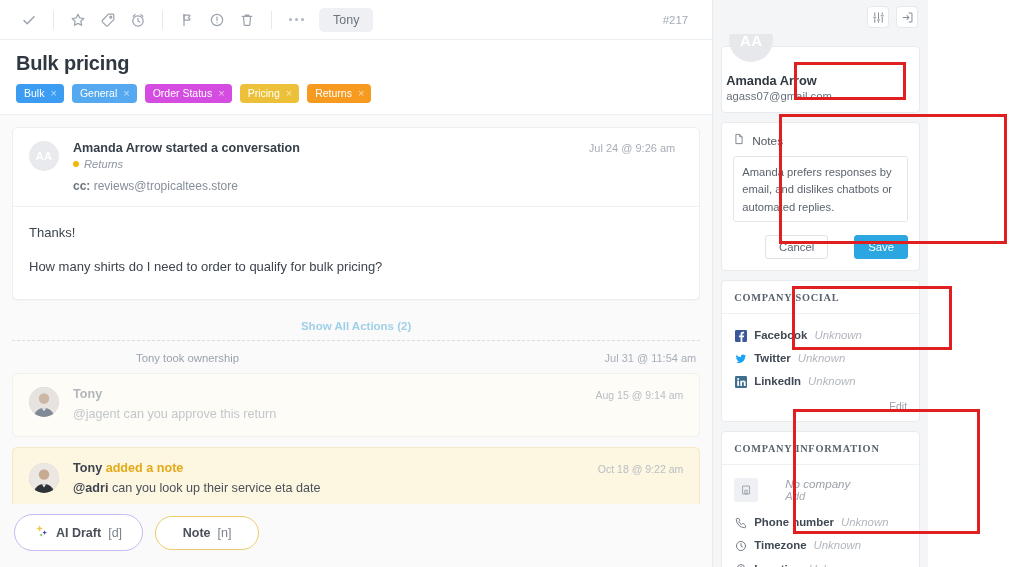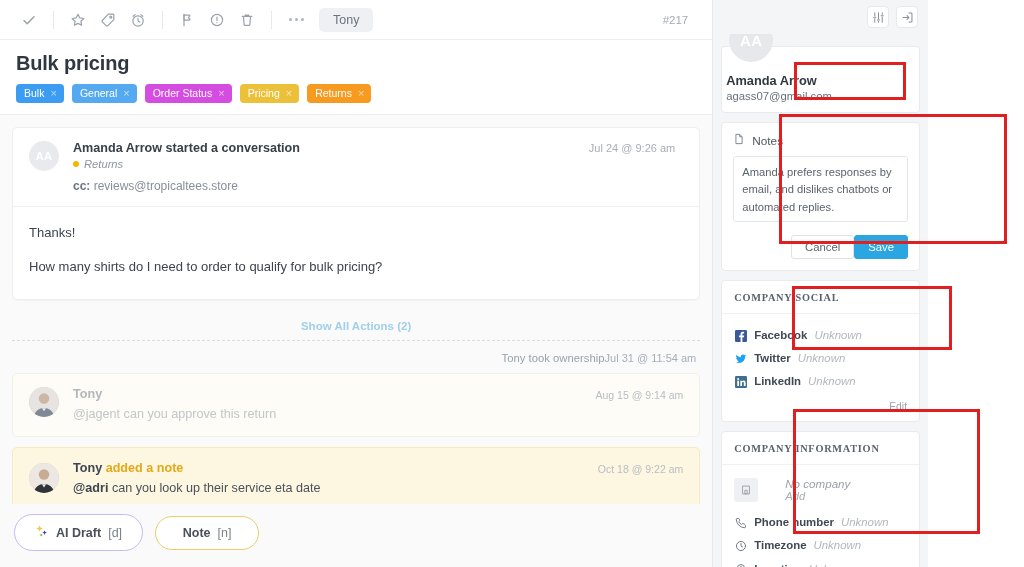"Cancel" .notes-btns { gap: 0 -> 26px }
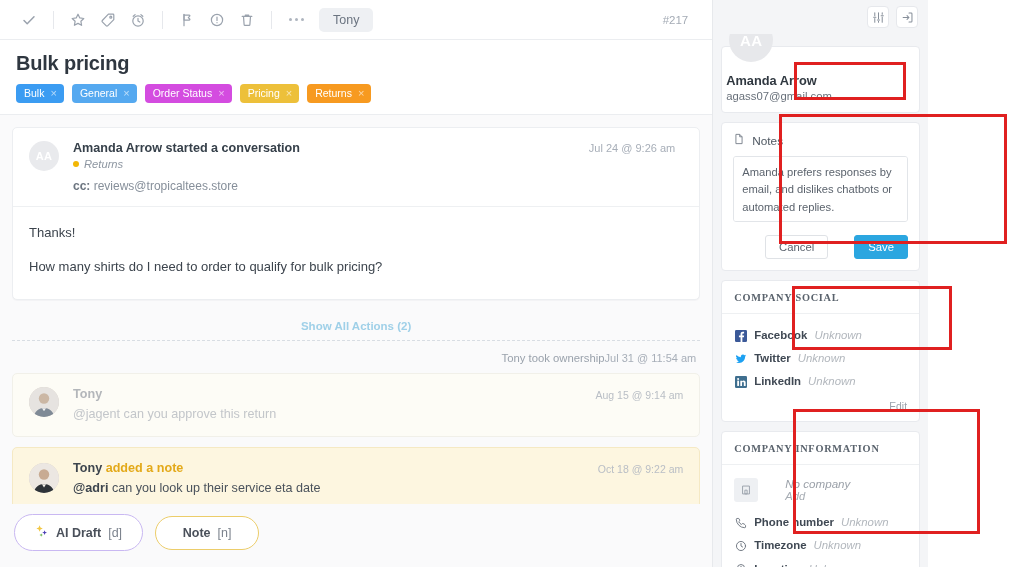"Tony took ownership" .event-text { text-align: right -> left }
